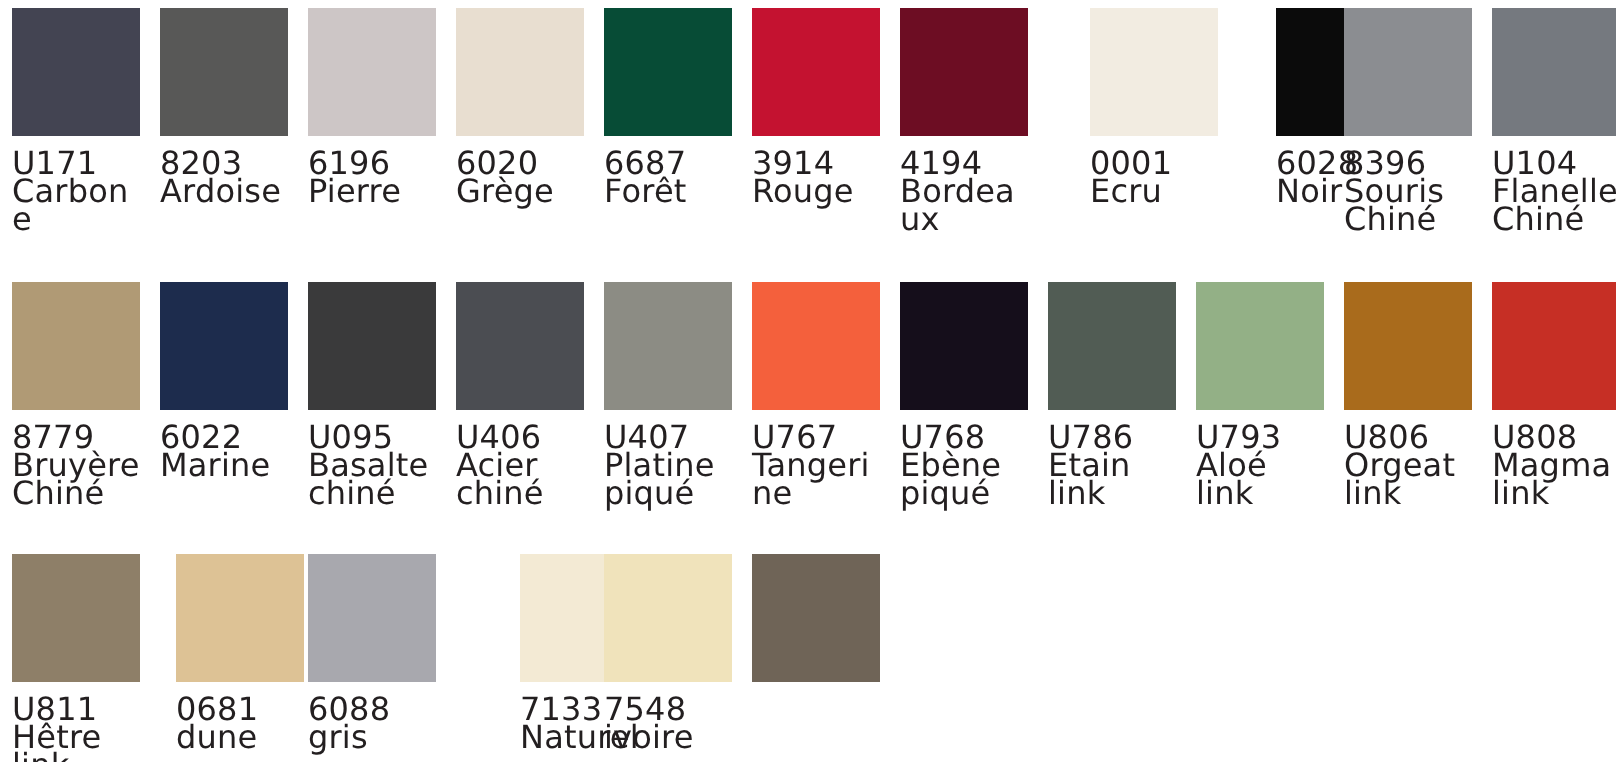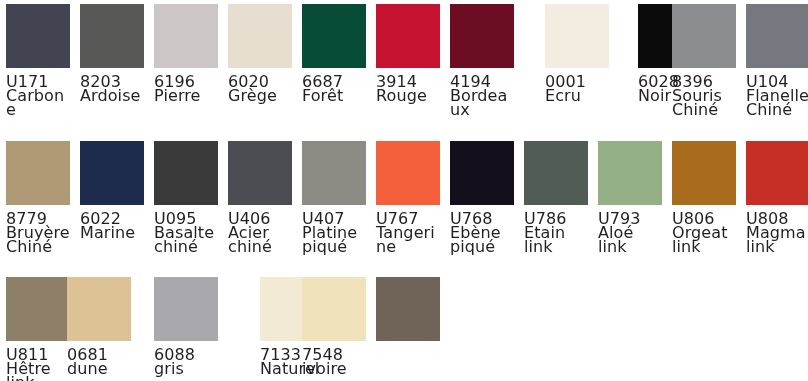"0681 dune" div.swatch-cell { left: 67px -> 88px }
